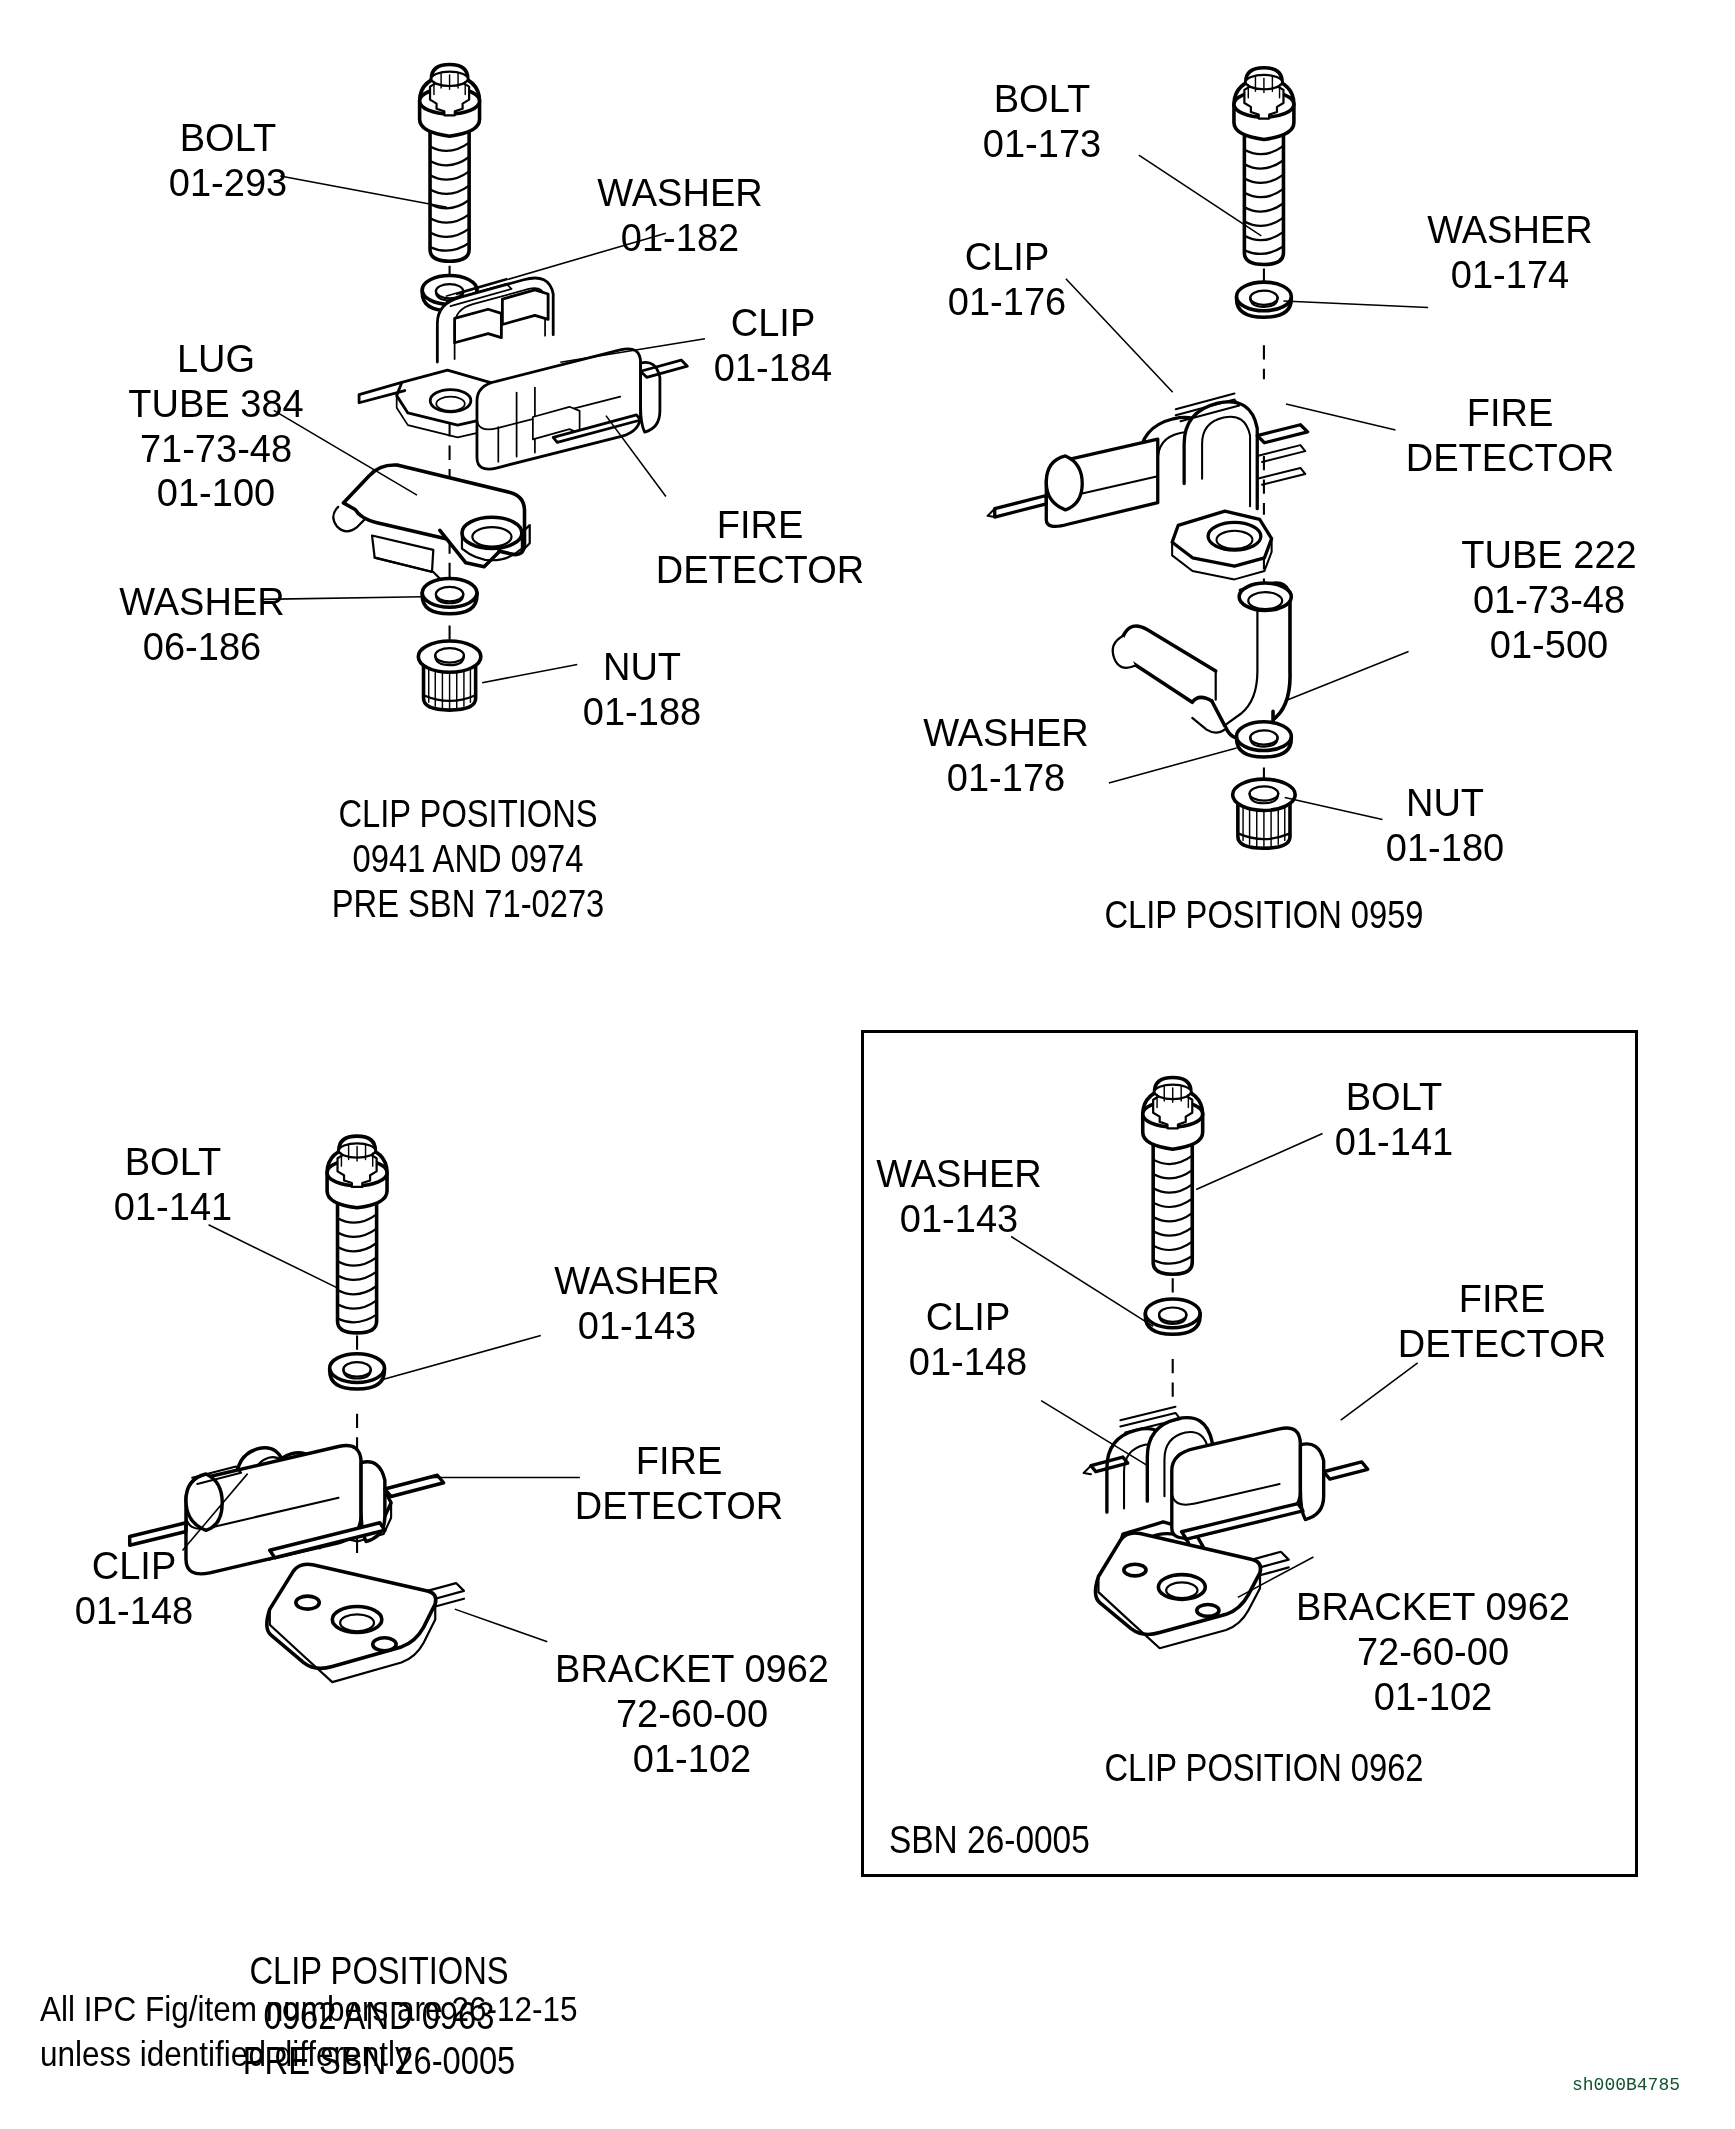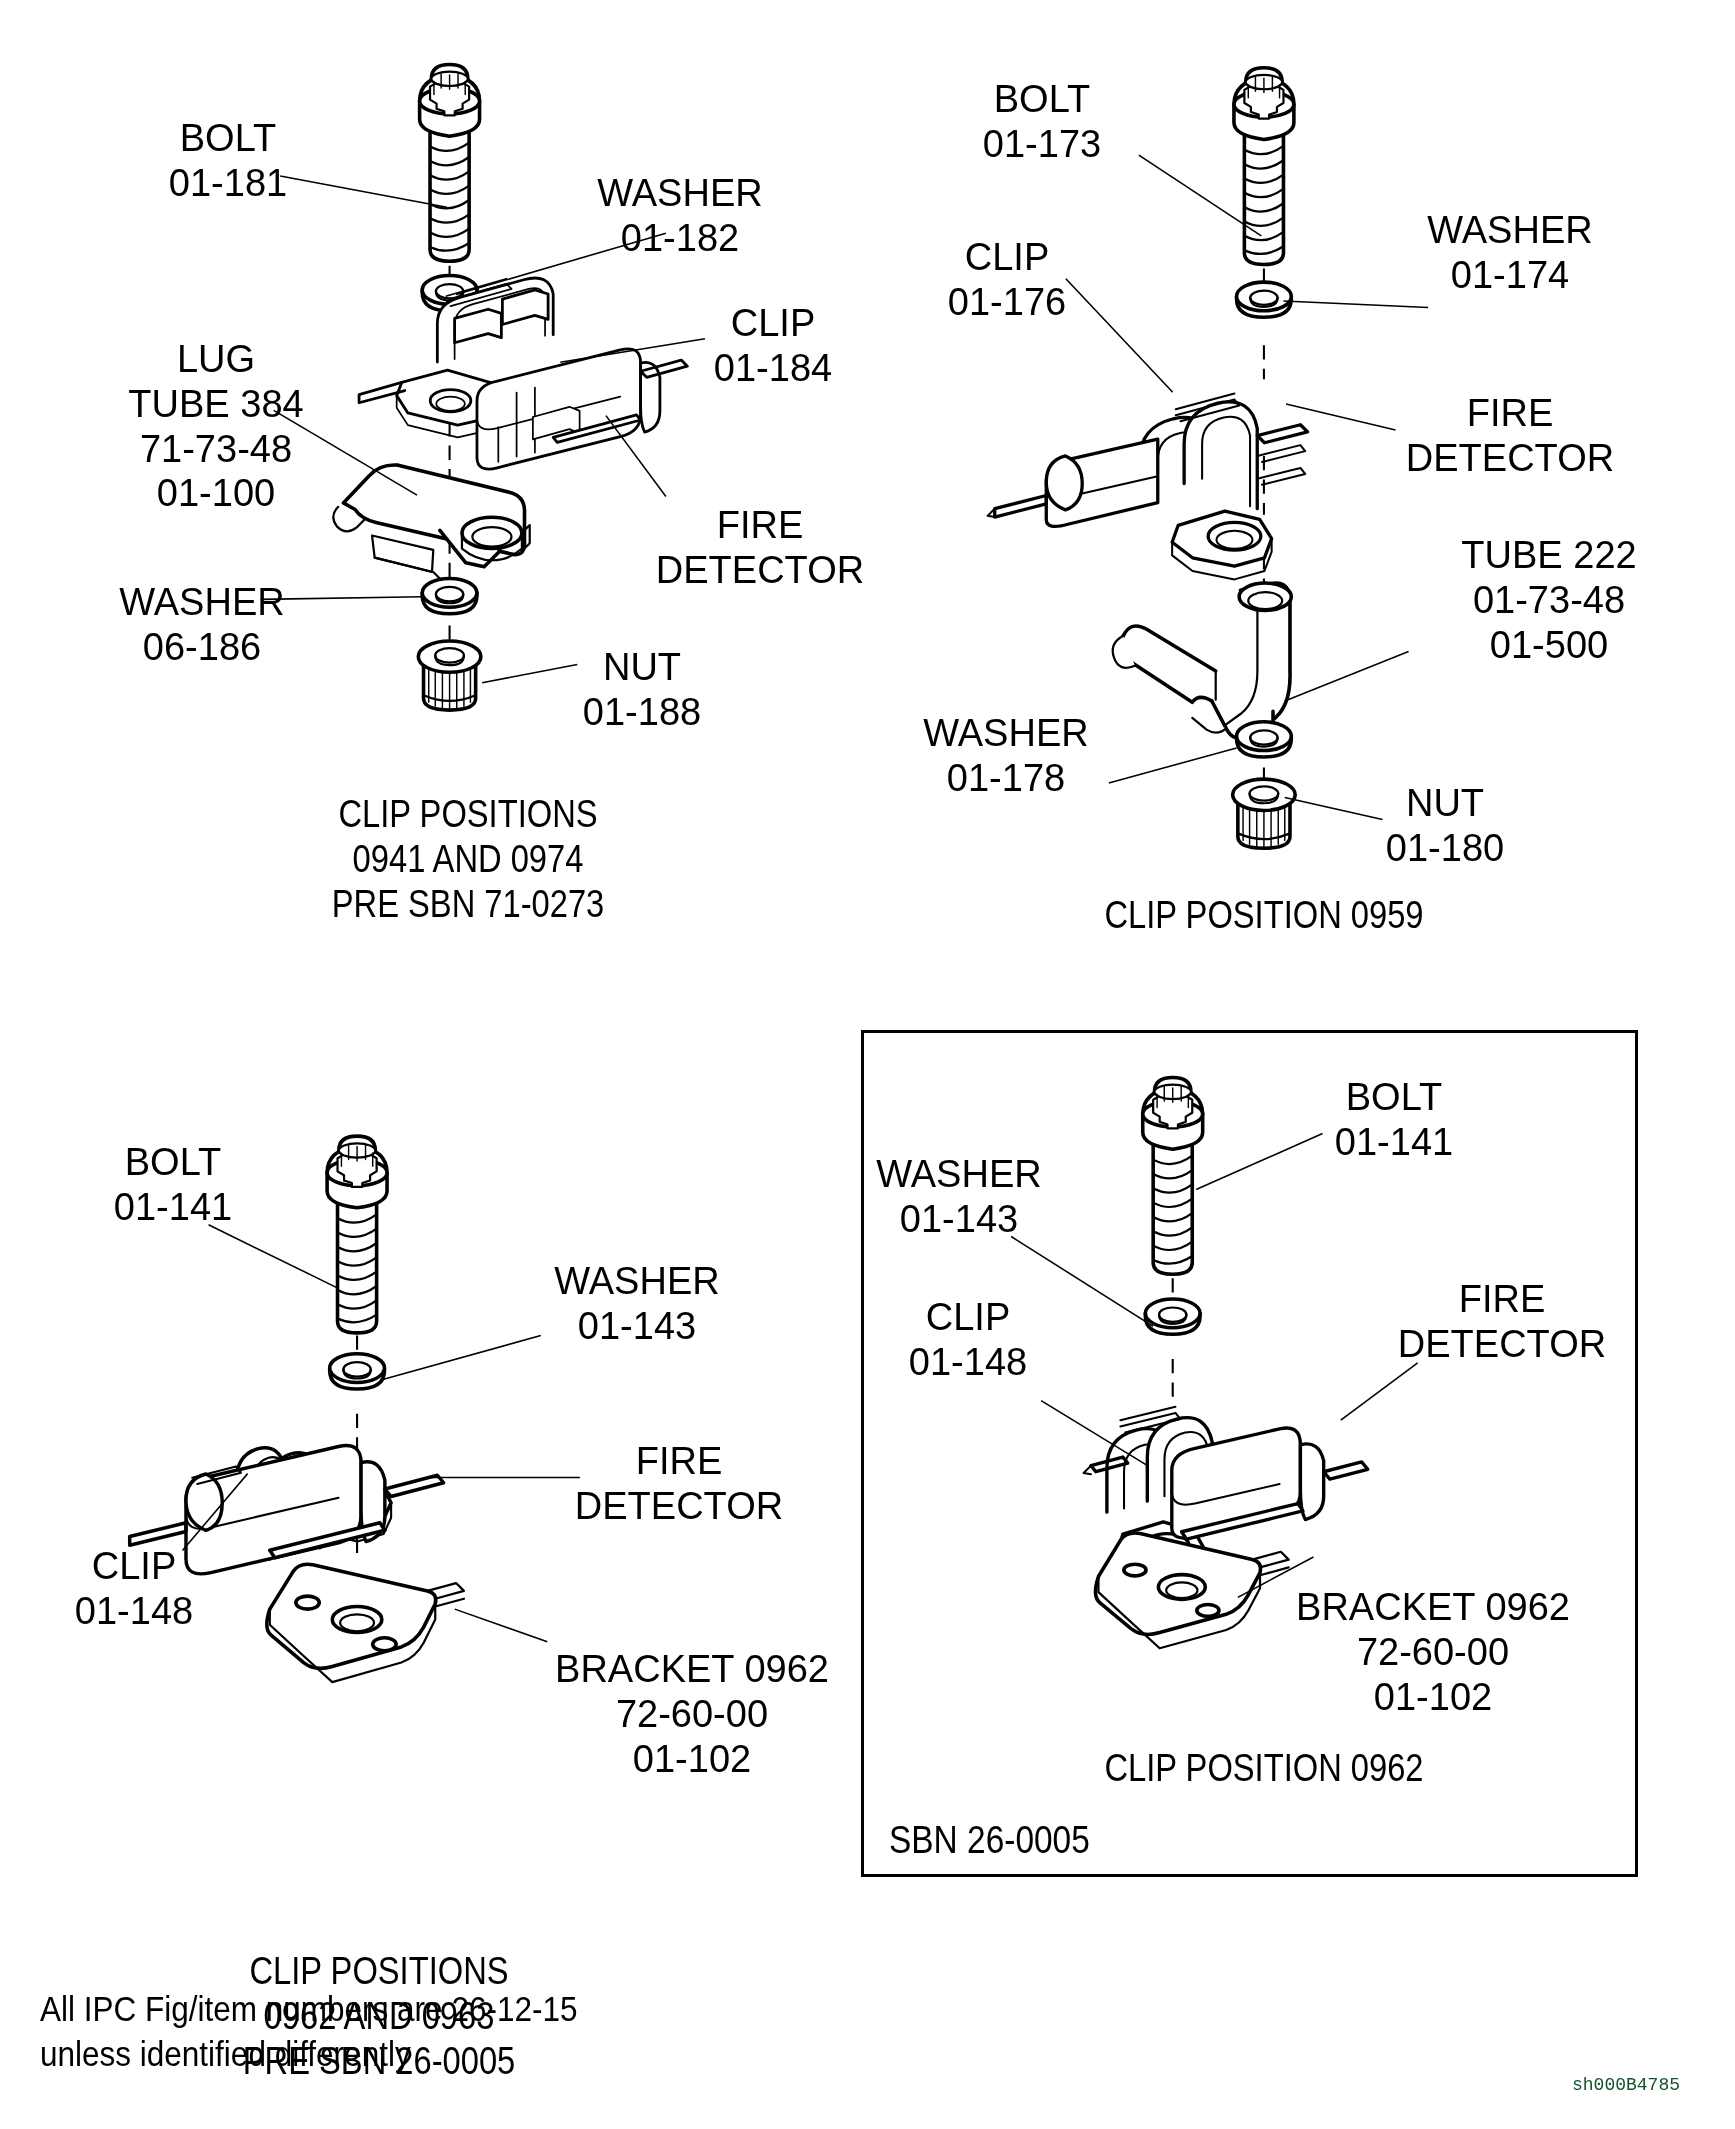"01-181" span { text: 01-181 -> 01-293 }
